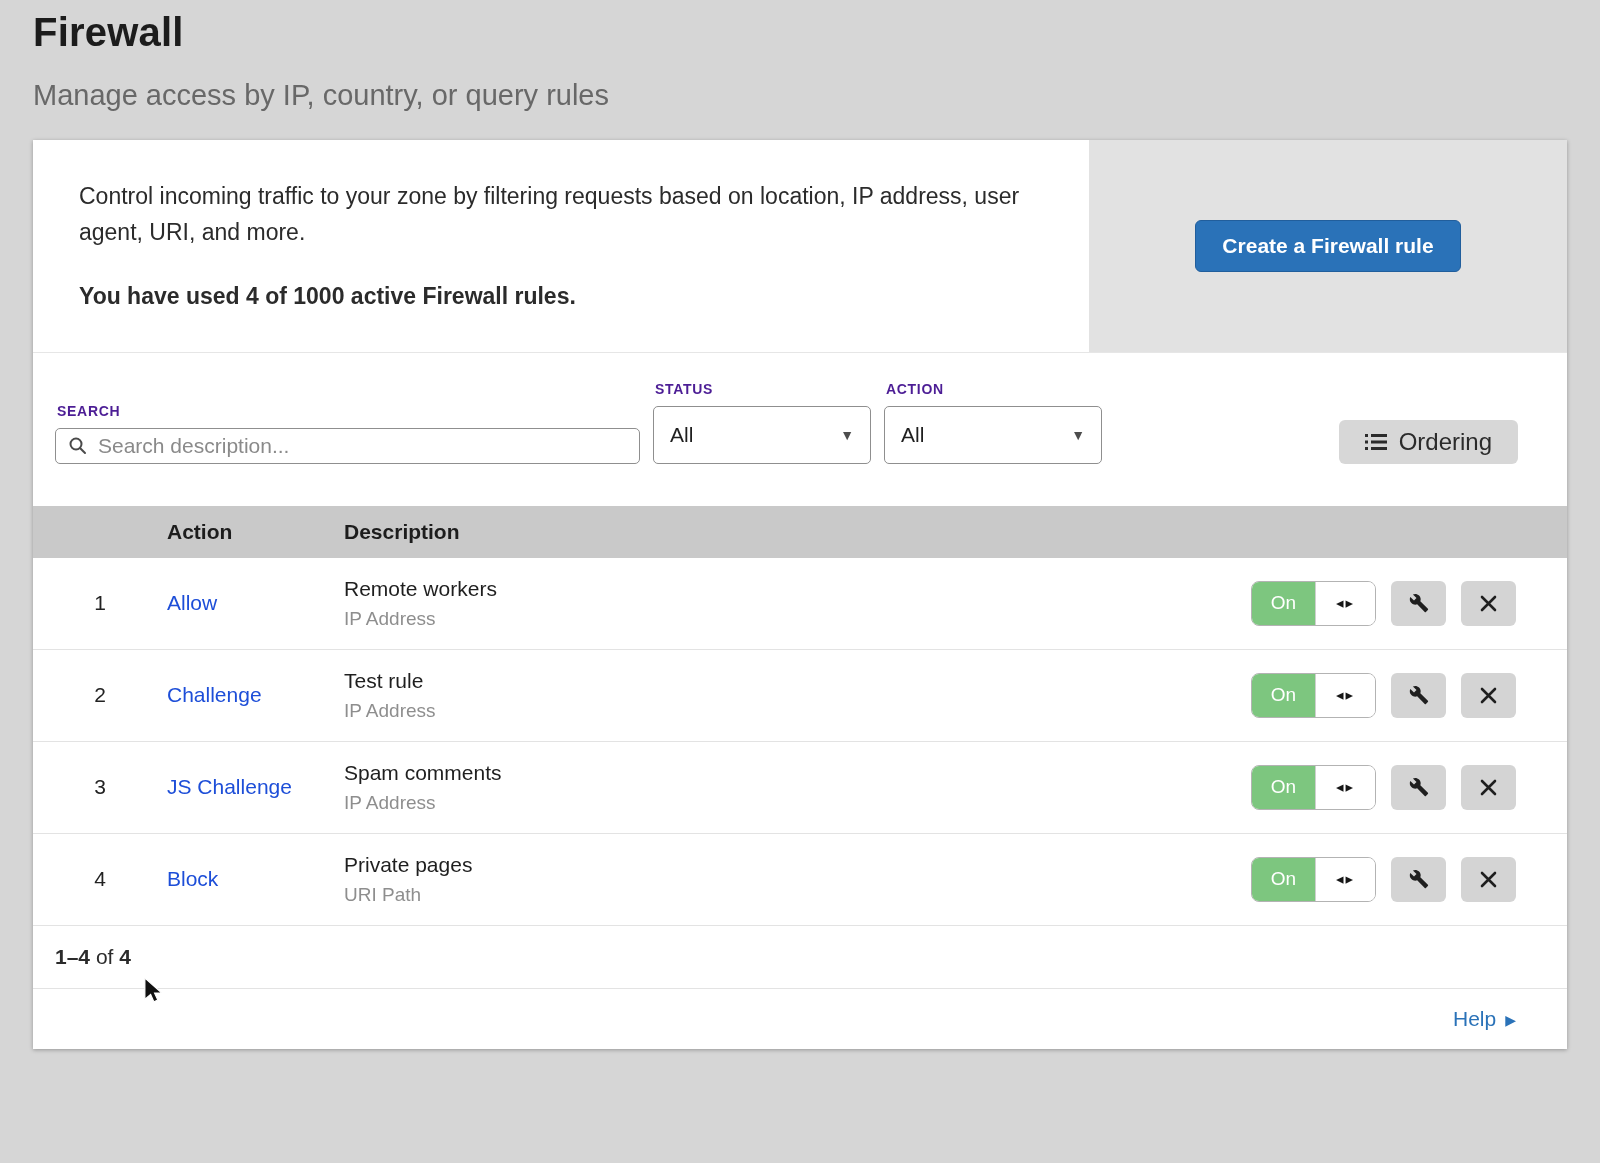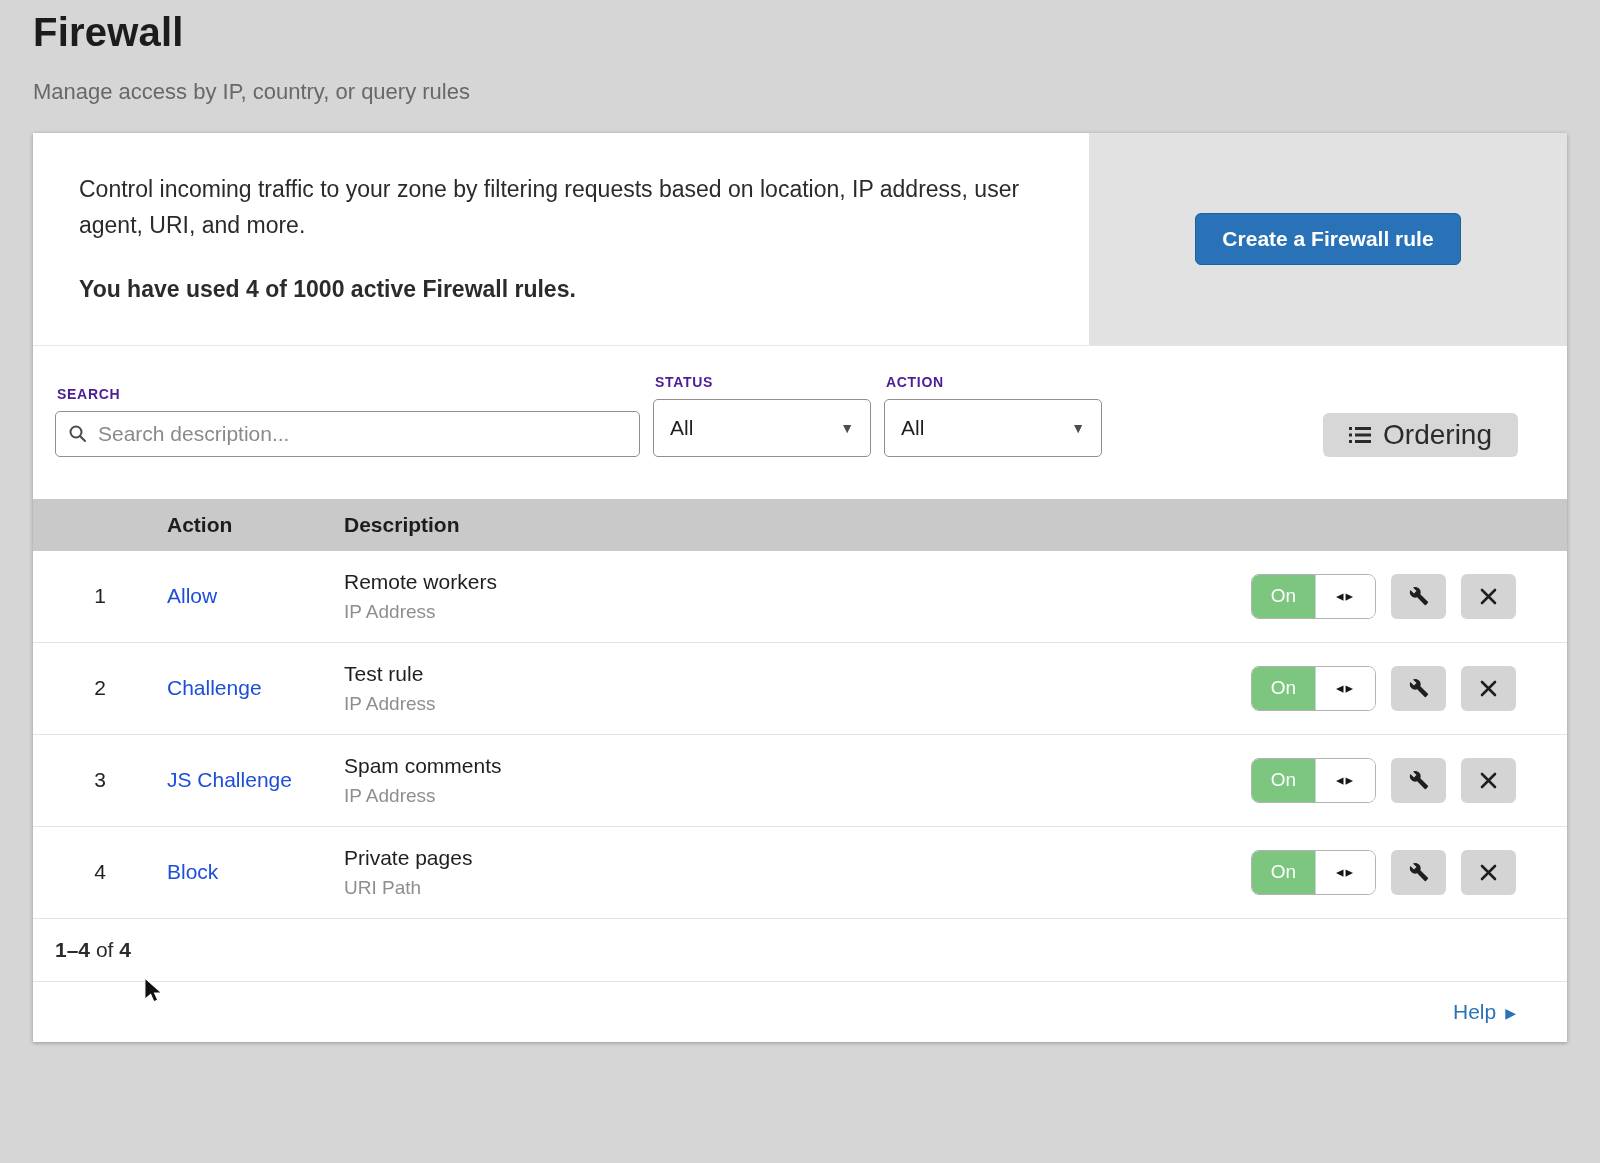"Manage access by IP, country," .page-subtitle { font-size: 22px -> 29px }
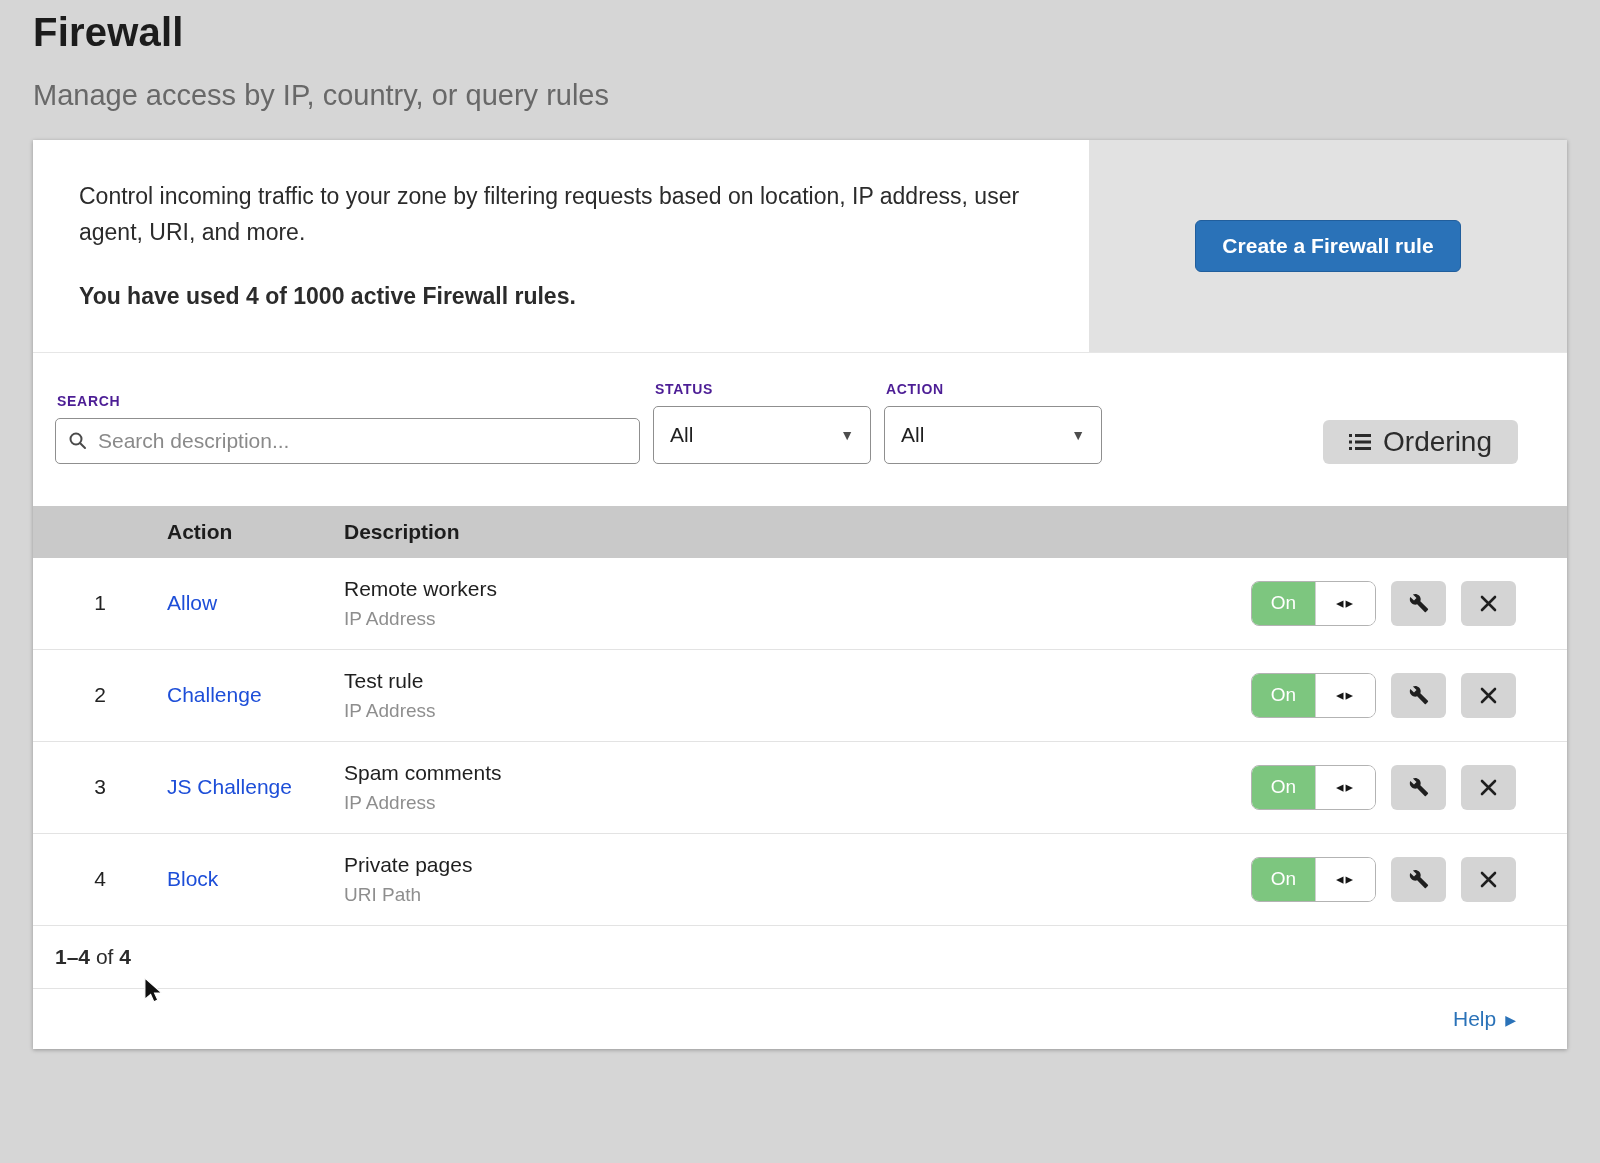"Search description..." .search-box { height: 46px -> 36px }
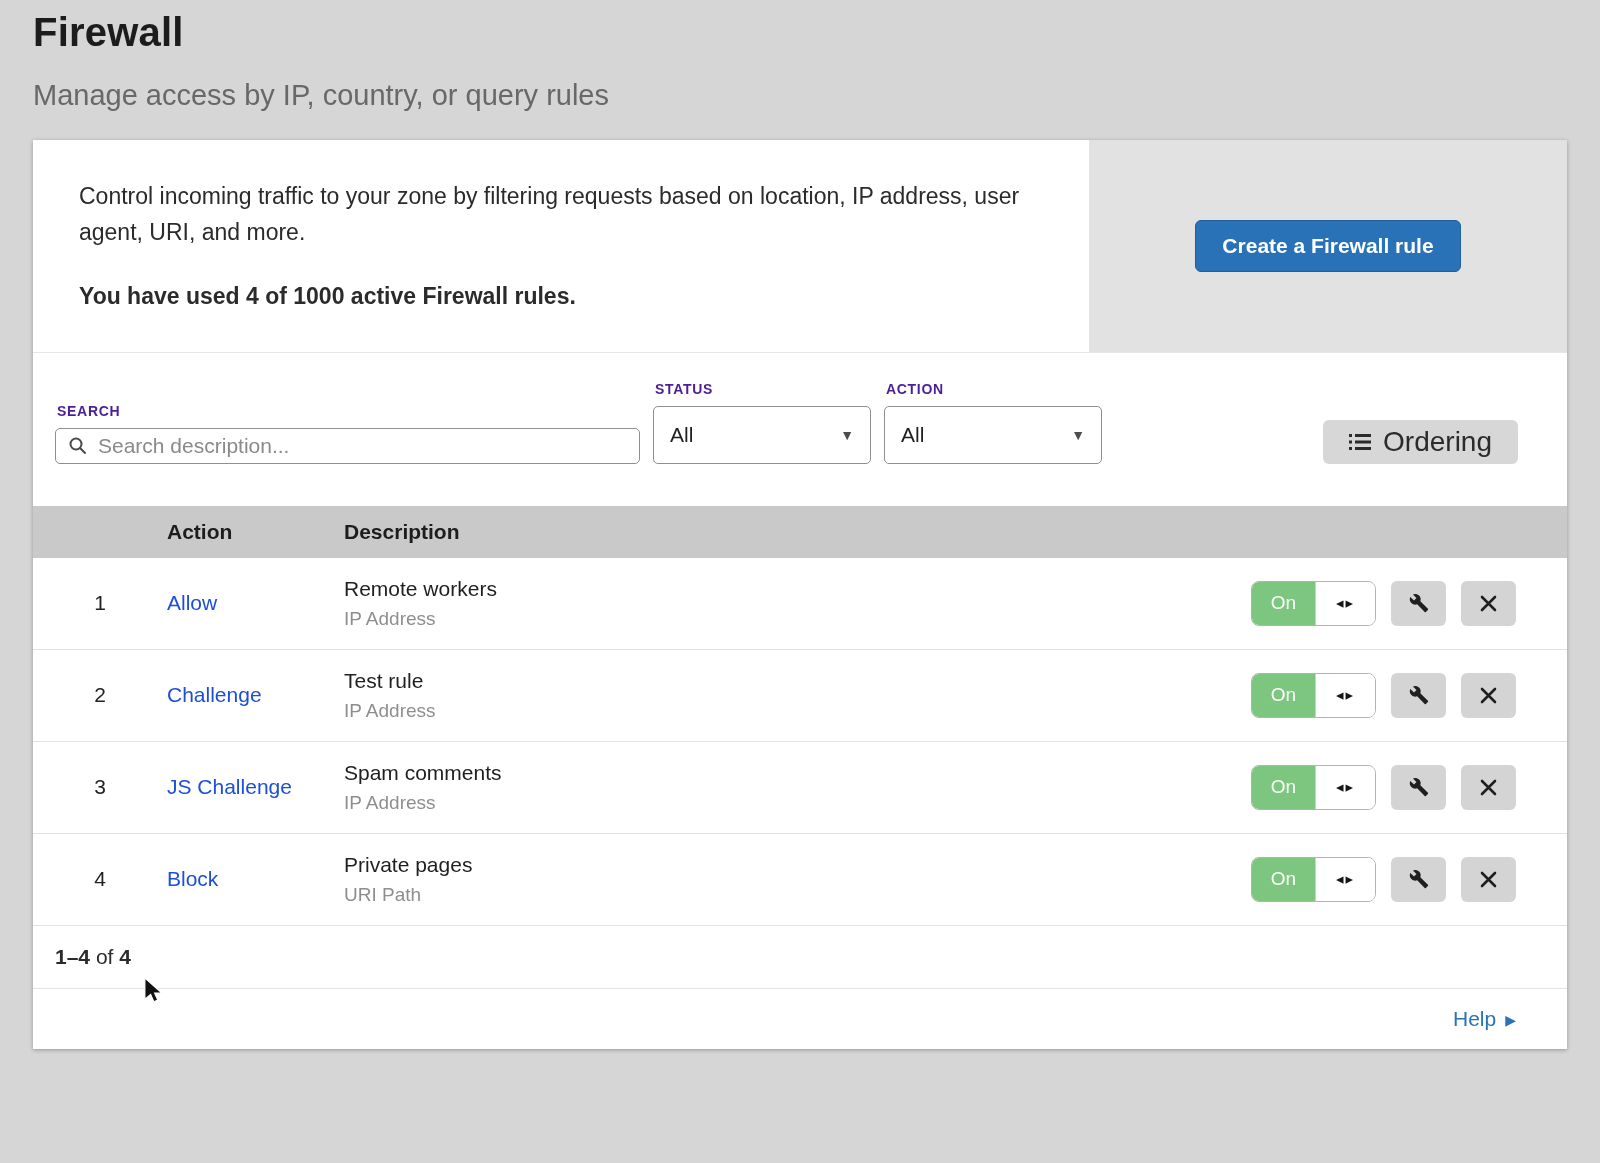"Ordering" .ordering-btn { font-size: 28px -> 24px }
